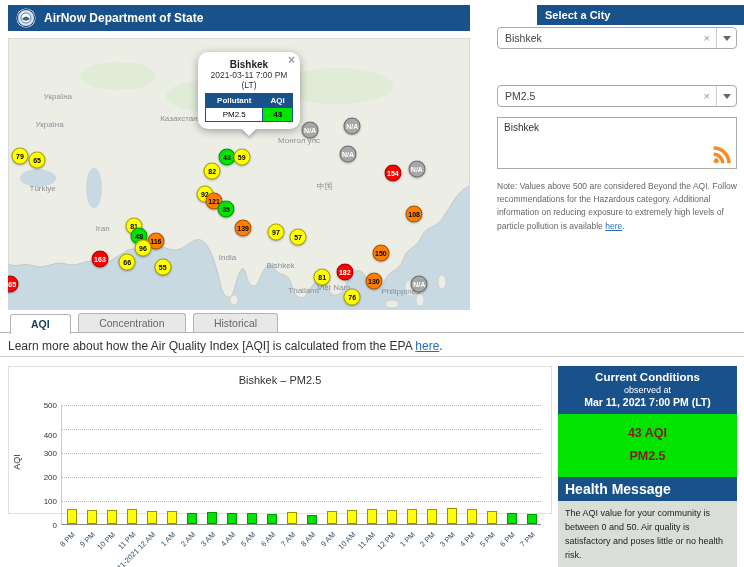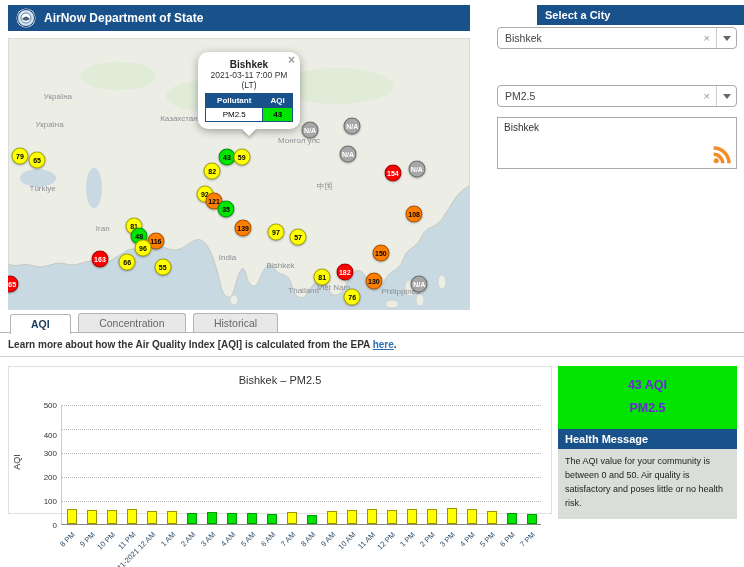"Note: Values above 500 are" div.note { html: none -> <div><span>Note: Values above 500 are considered Beyond the AQI. Follow recommendations for the Hazardous category. Additional information on reducing exposure to extremely high levels of particle pollution is available </span><a>here</a><span>.</span></div> }
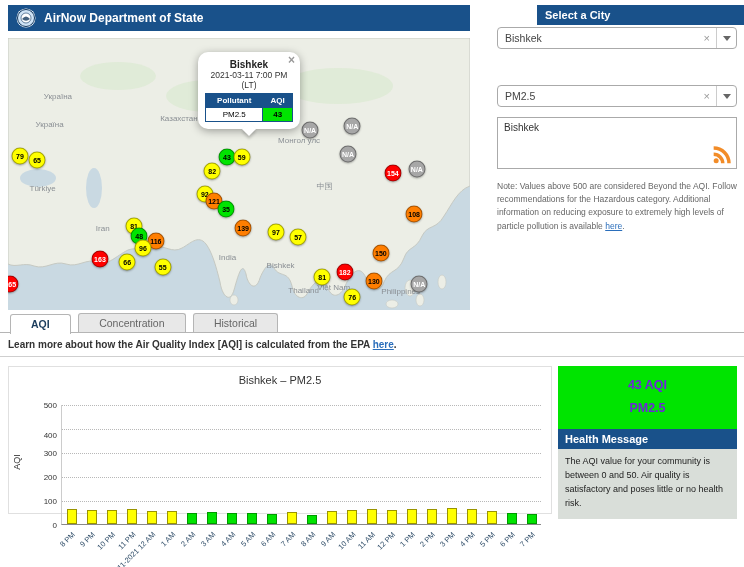"Learn more about how the" .learn { font-size: 10px -> 12px; font-weight: bold -> none }
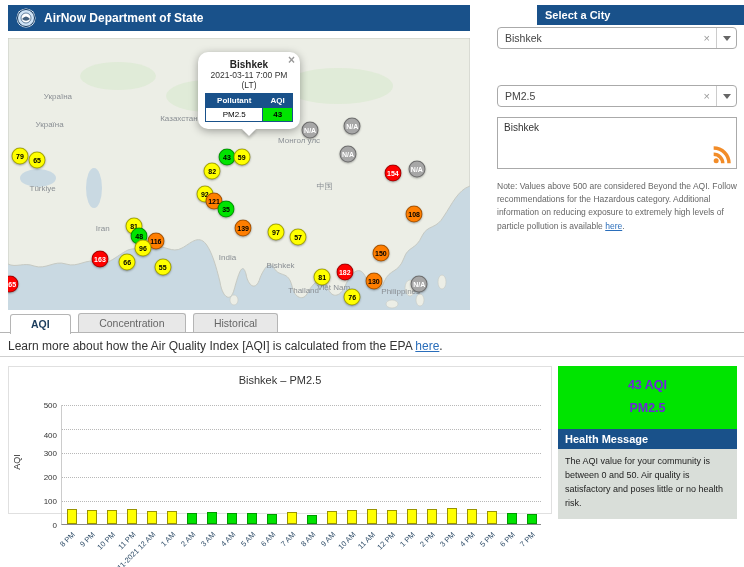"Current Conditions" div.cc-header { html: none -> <div> <div>Current Conditions</div> <div>observed at</div> <div>Mar 11, 2021 7:00 PM (LT)</div> </div> }
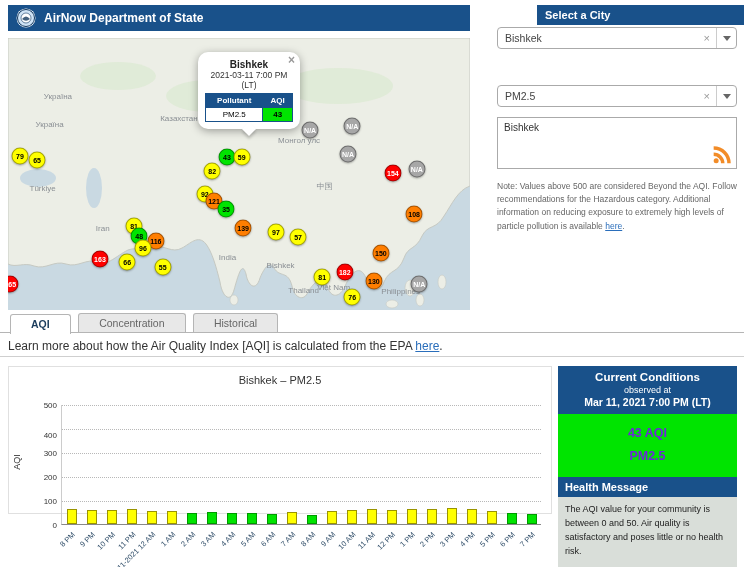"43 AQI" .cc-aqibox { color: #6d28d9 -> #7f1d1d }
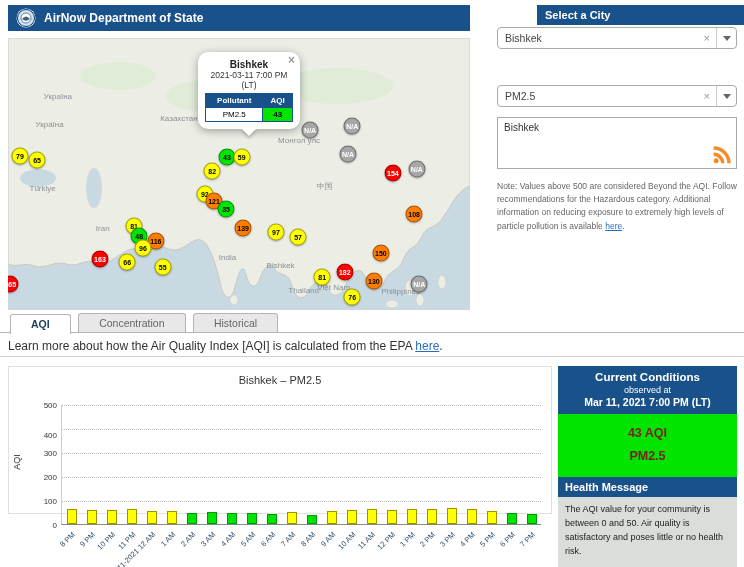"Health Message" .cc-health-label { font-size: 11px -> 14px }
